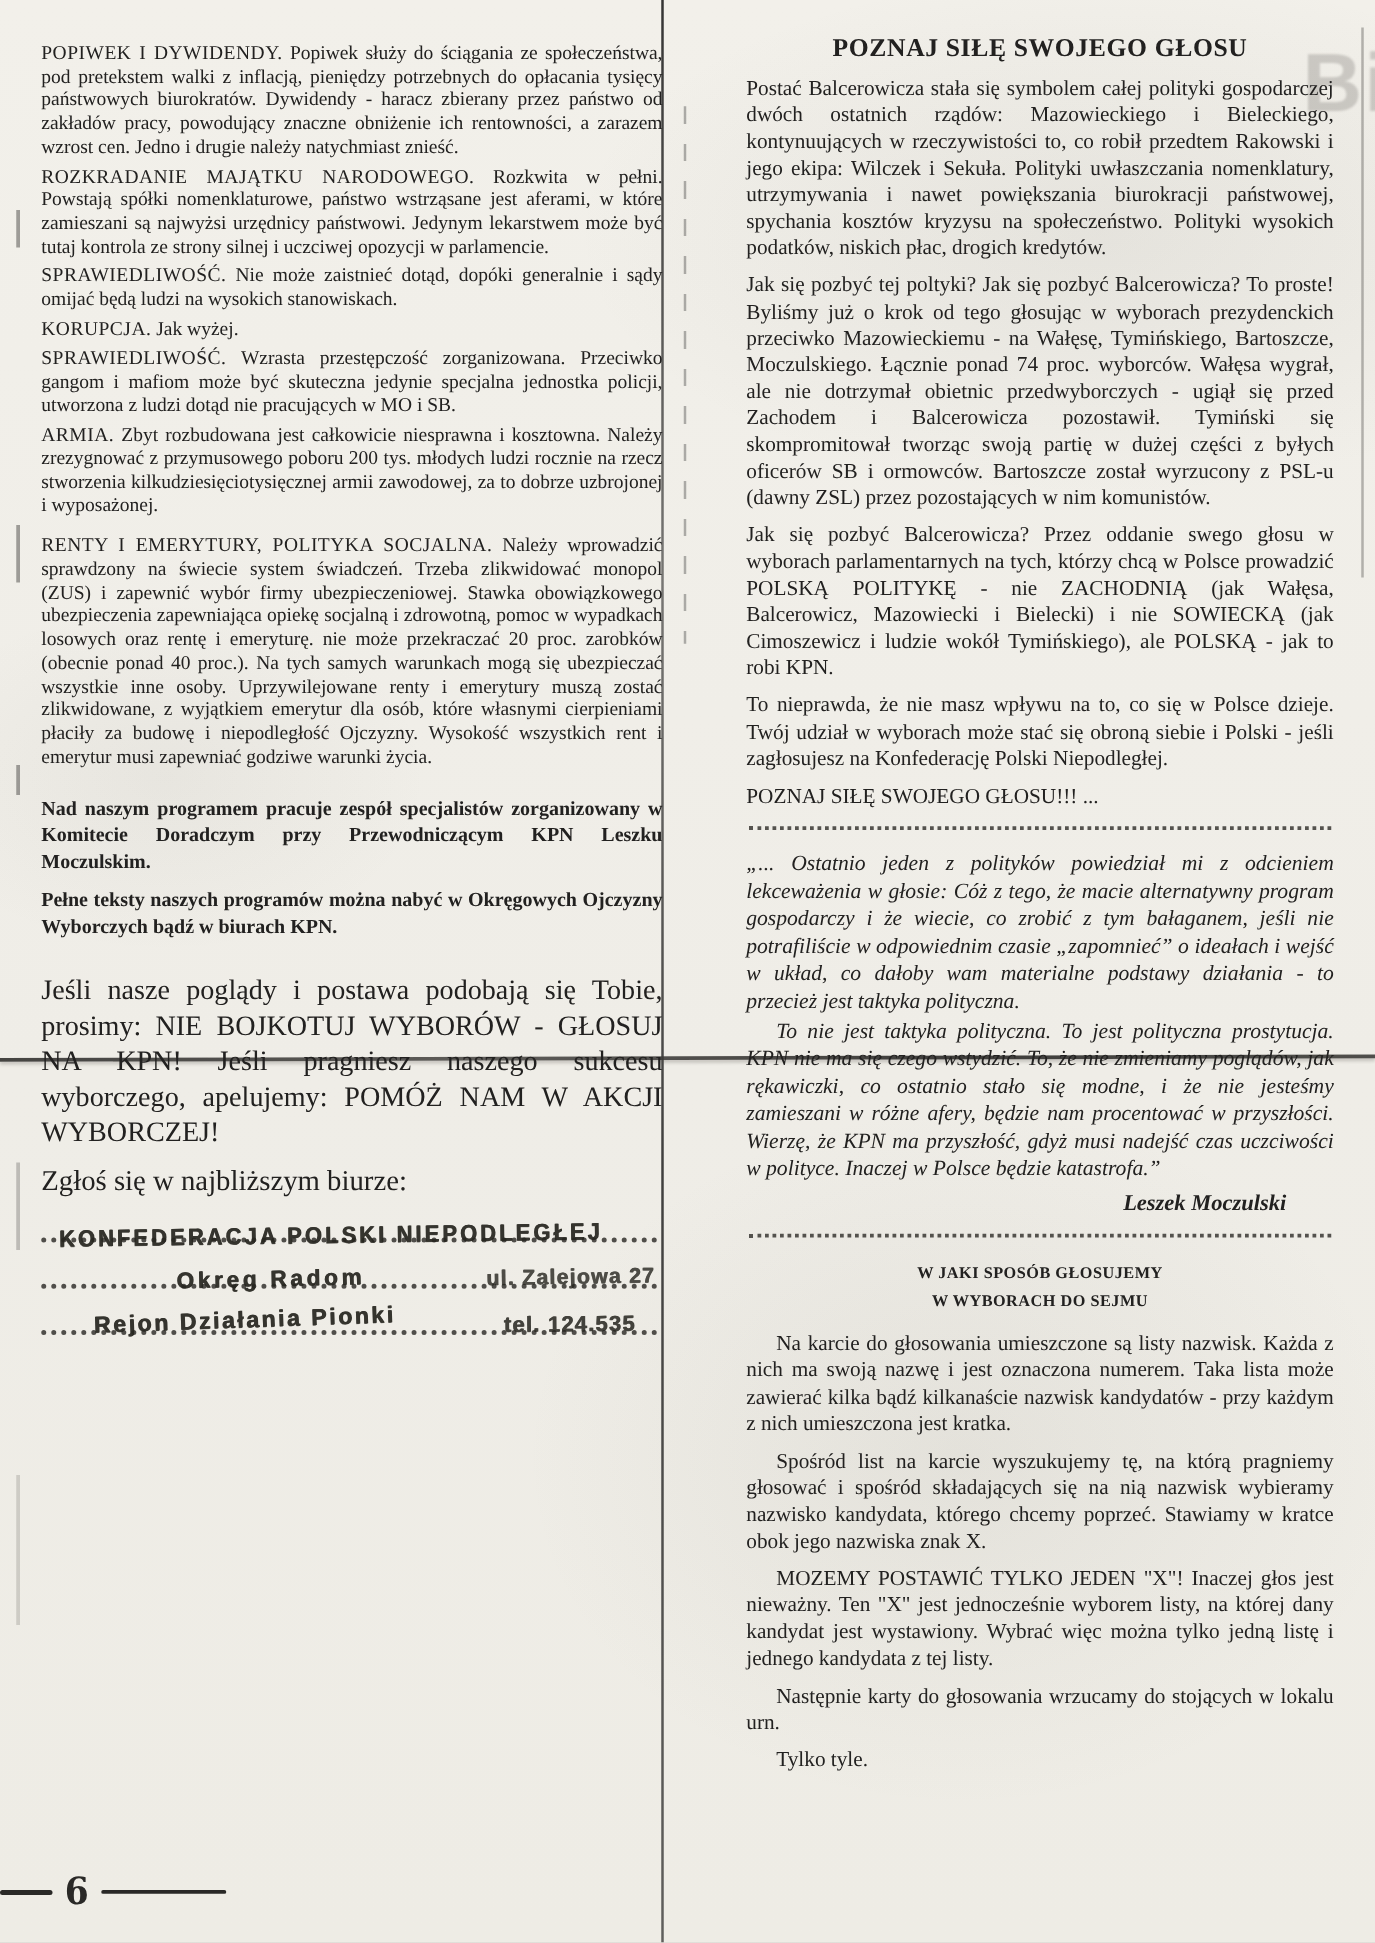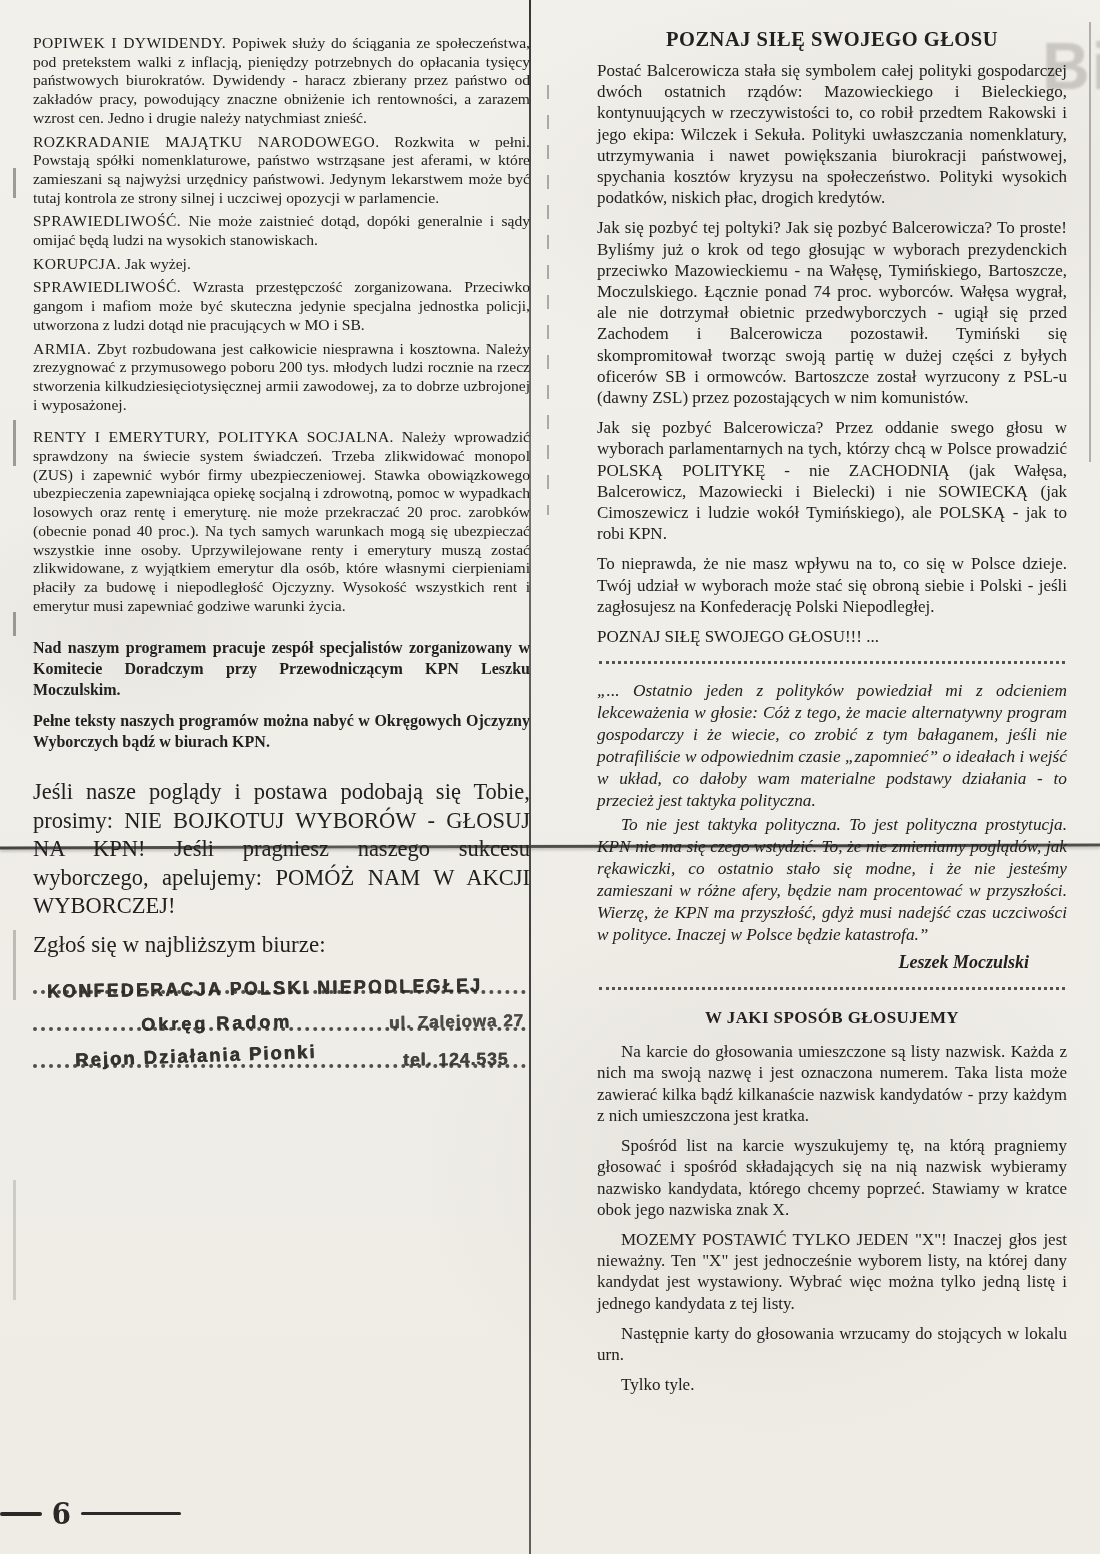"W JAKI SPOSÓB GŁOSUJEMY" .v-head { font-size: 17px -> 13px }
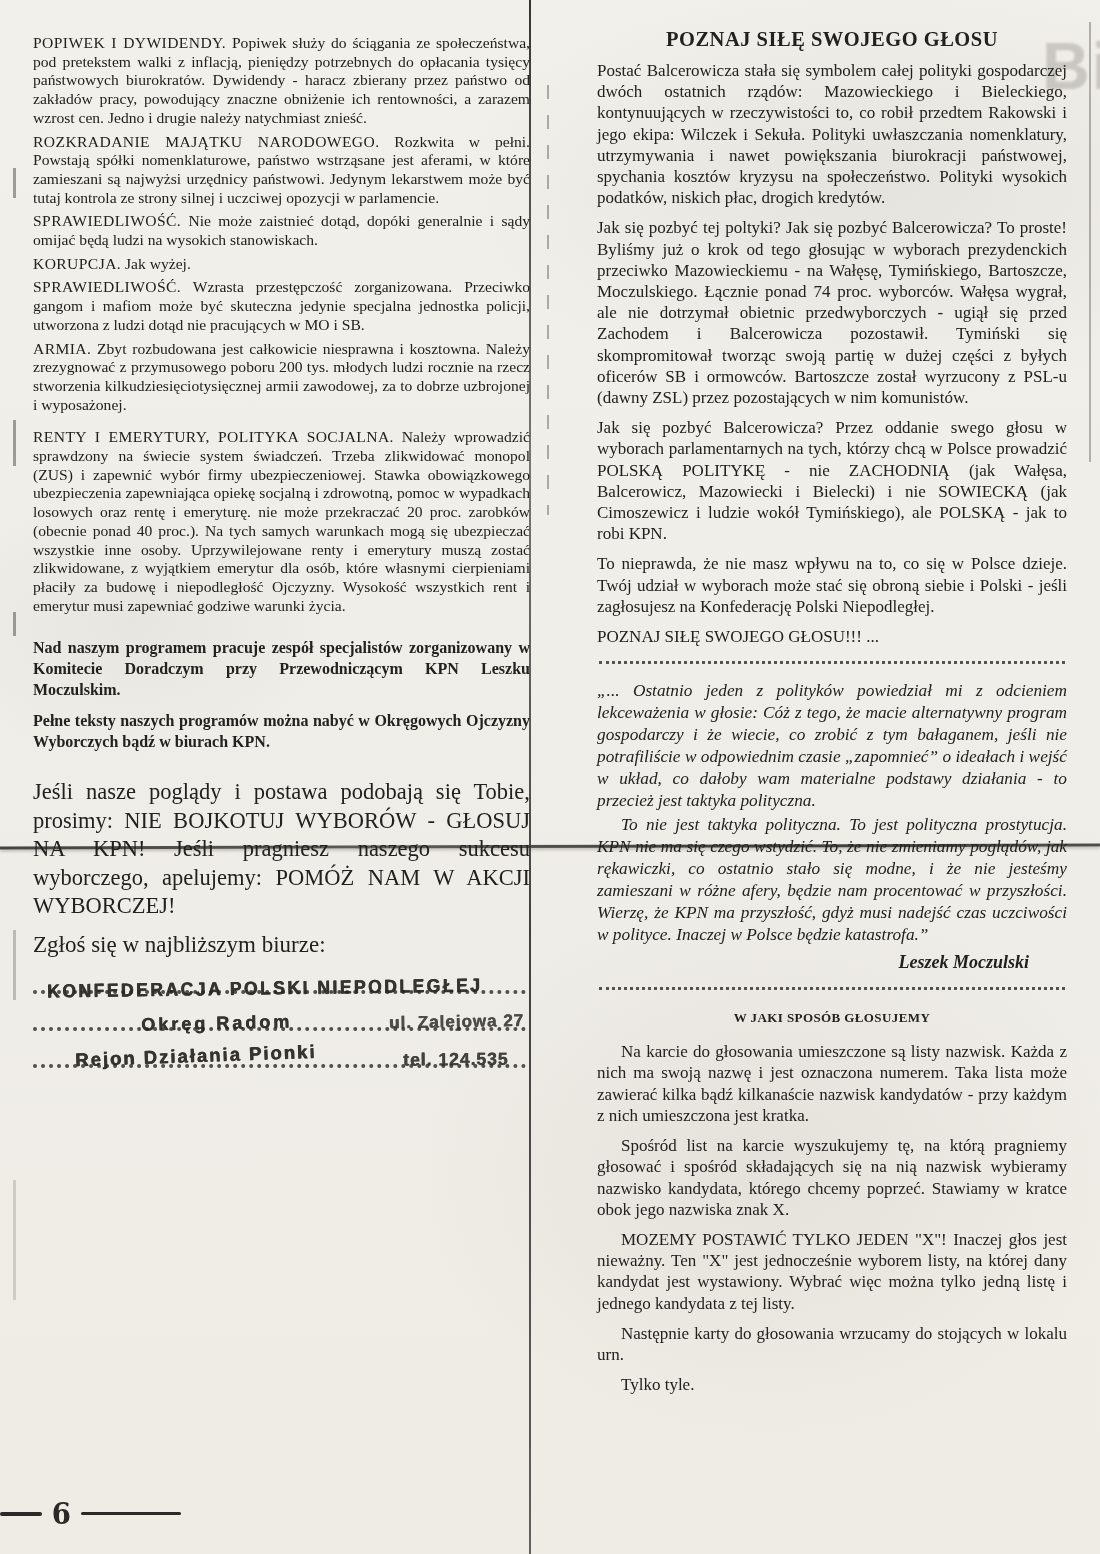"W WYBORACH DO SEJMU" span { html: none -> <span>W WYBORACH DO SEJMU</span> }
